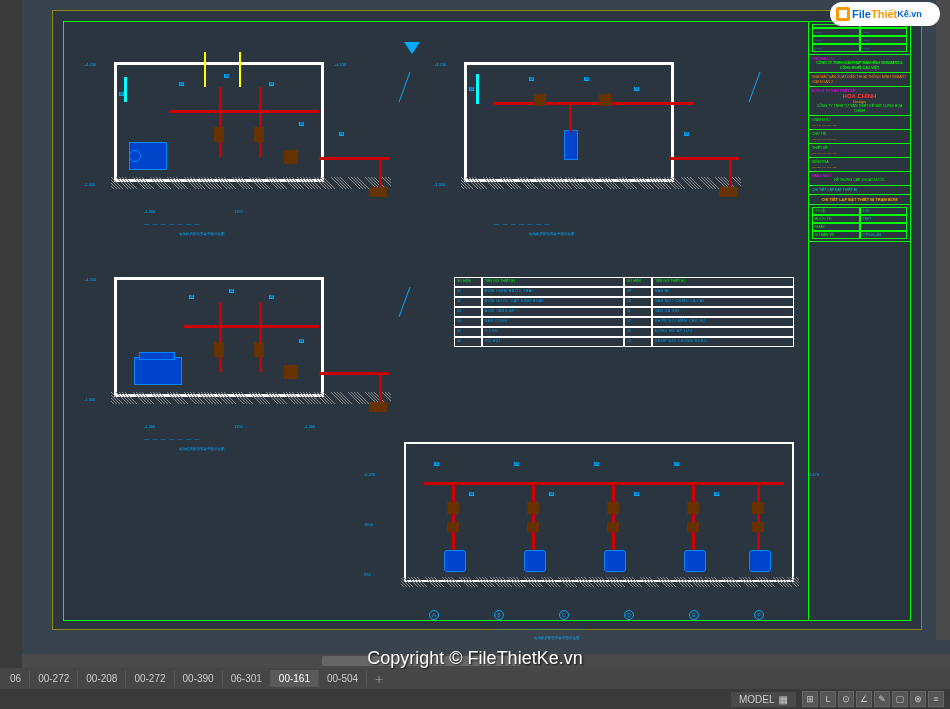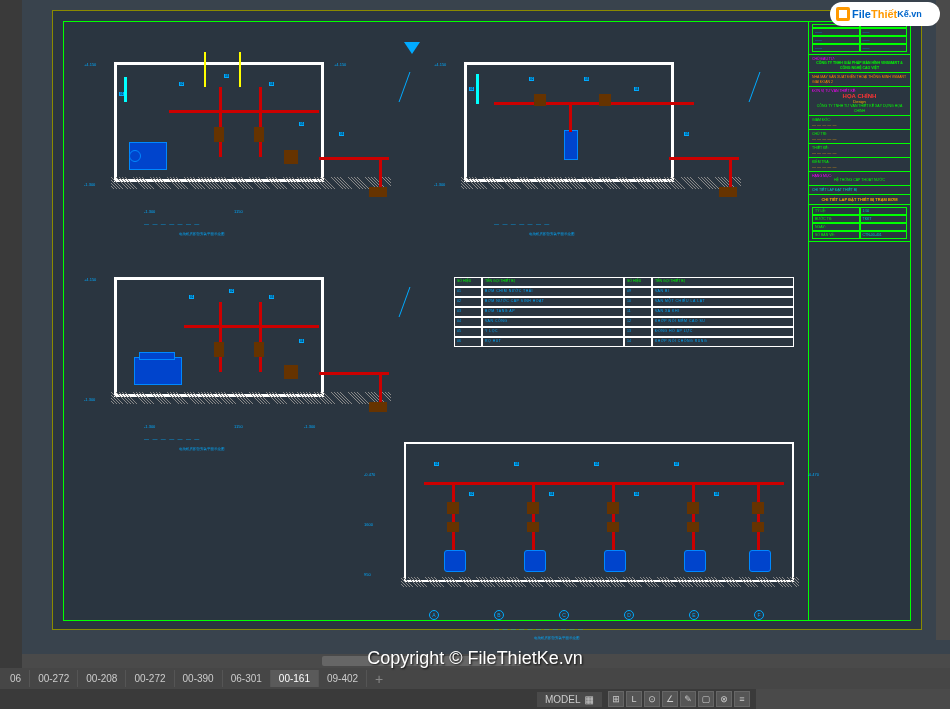"09-402" div.tab { text: 09-402 -> 00-504 }
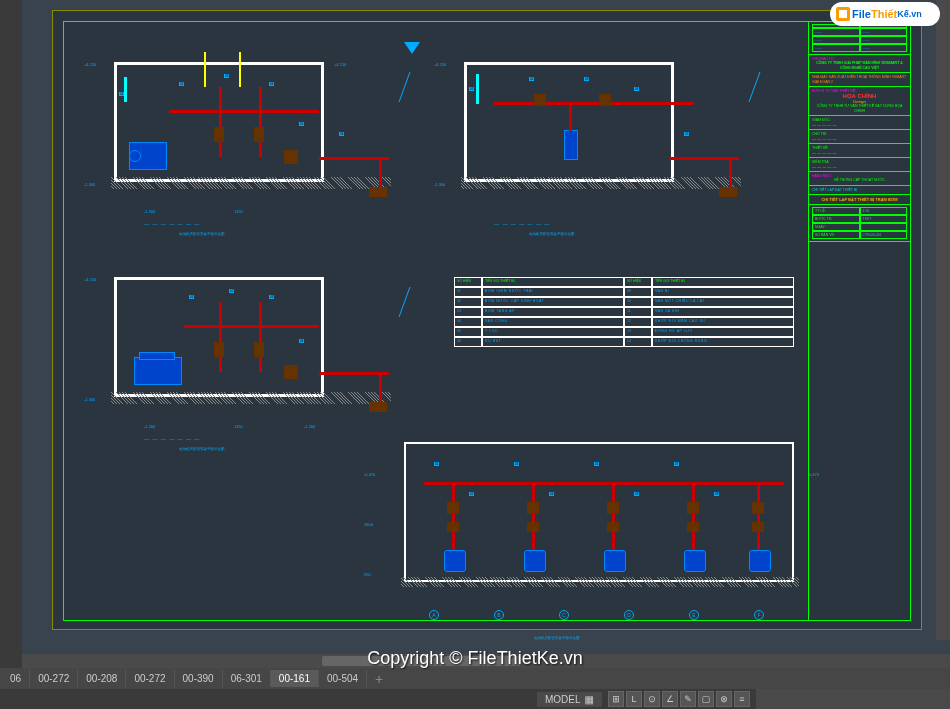"MODEL" .status-bar { width: 756px -> 950px }
